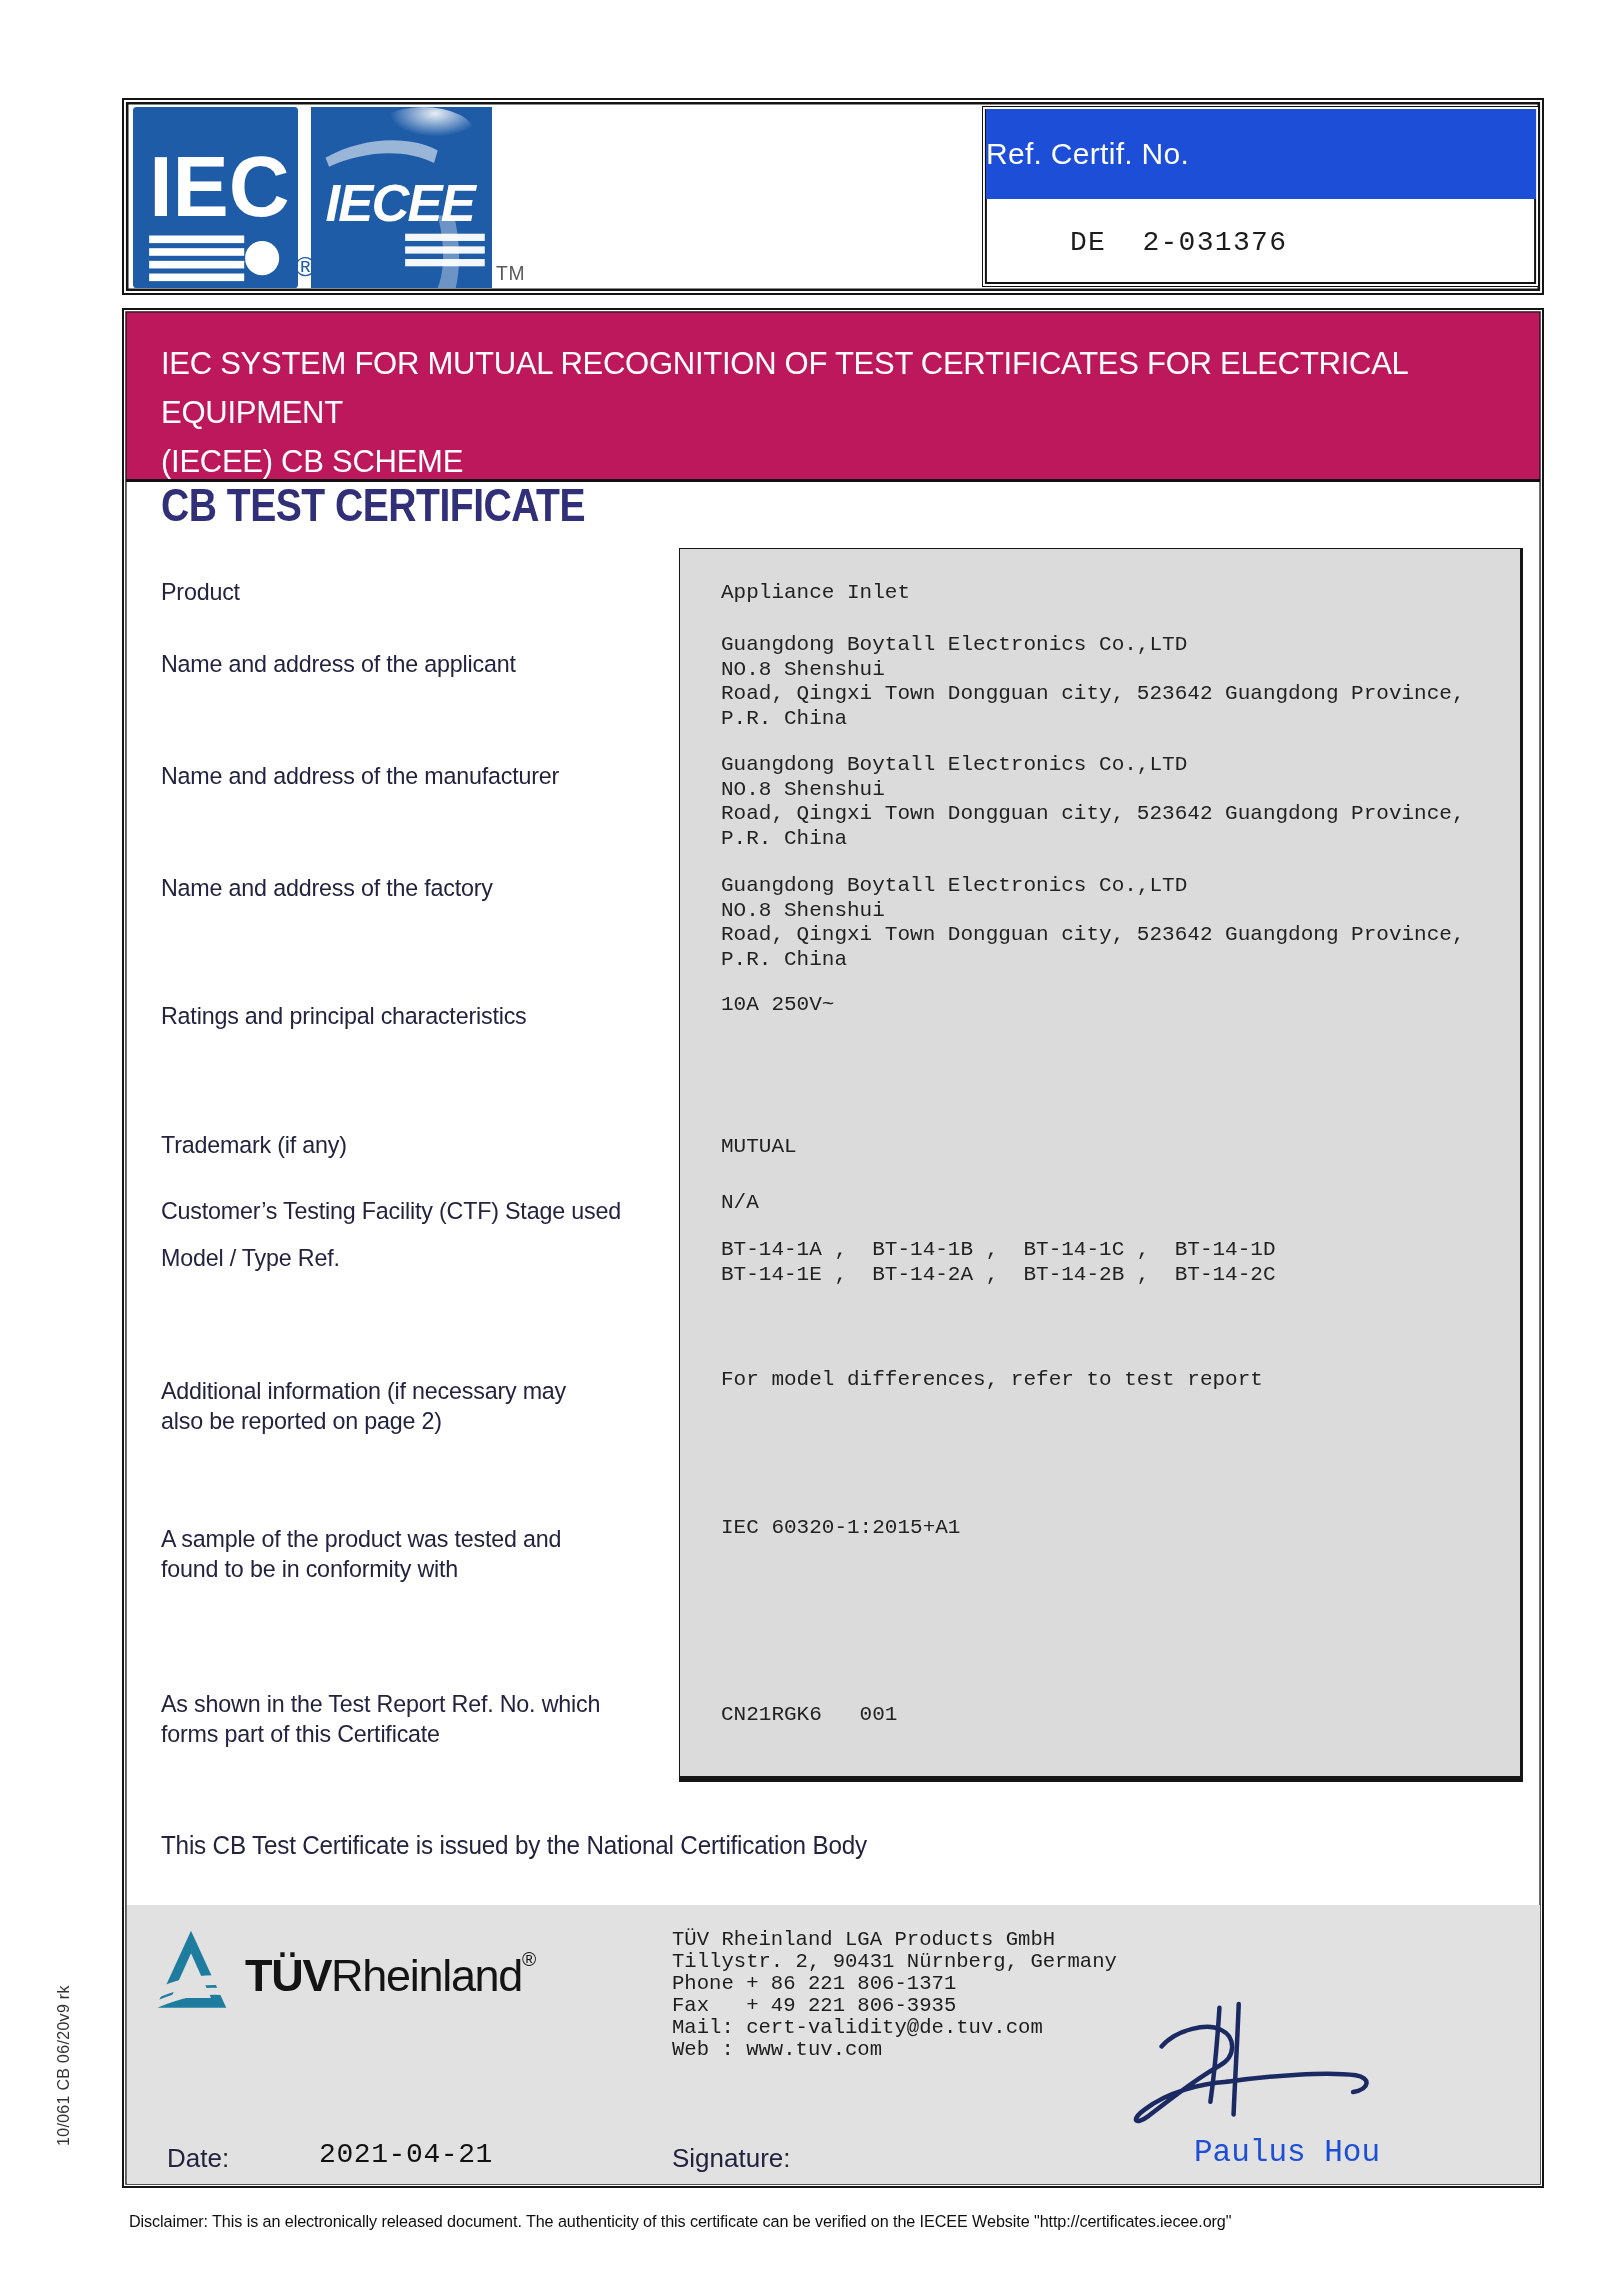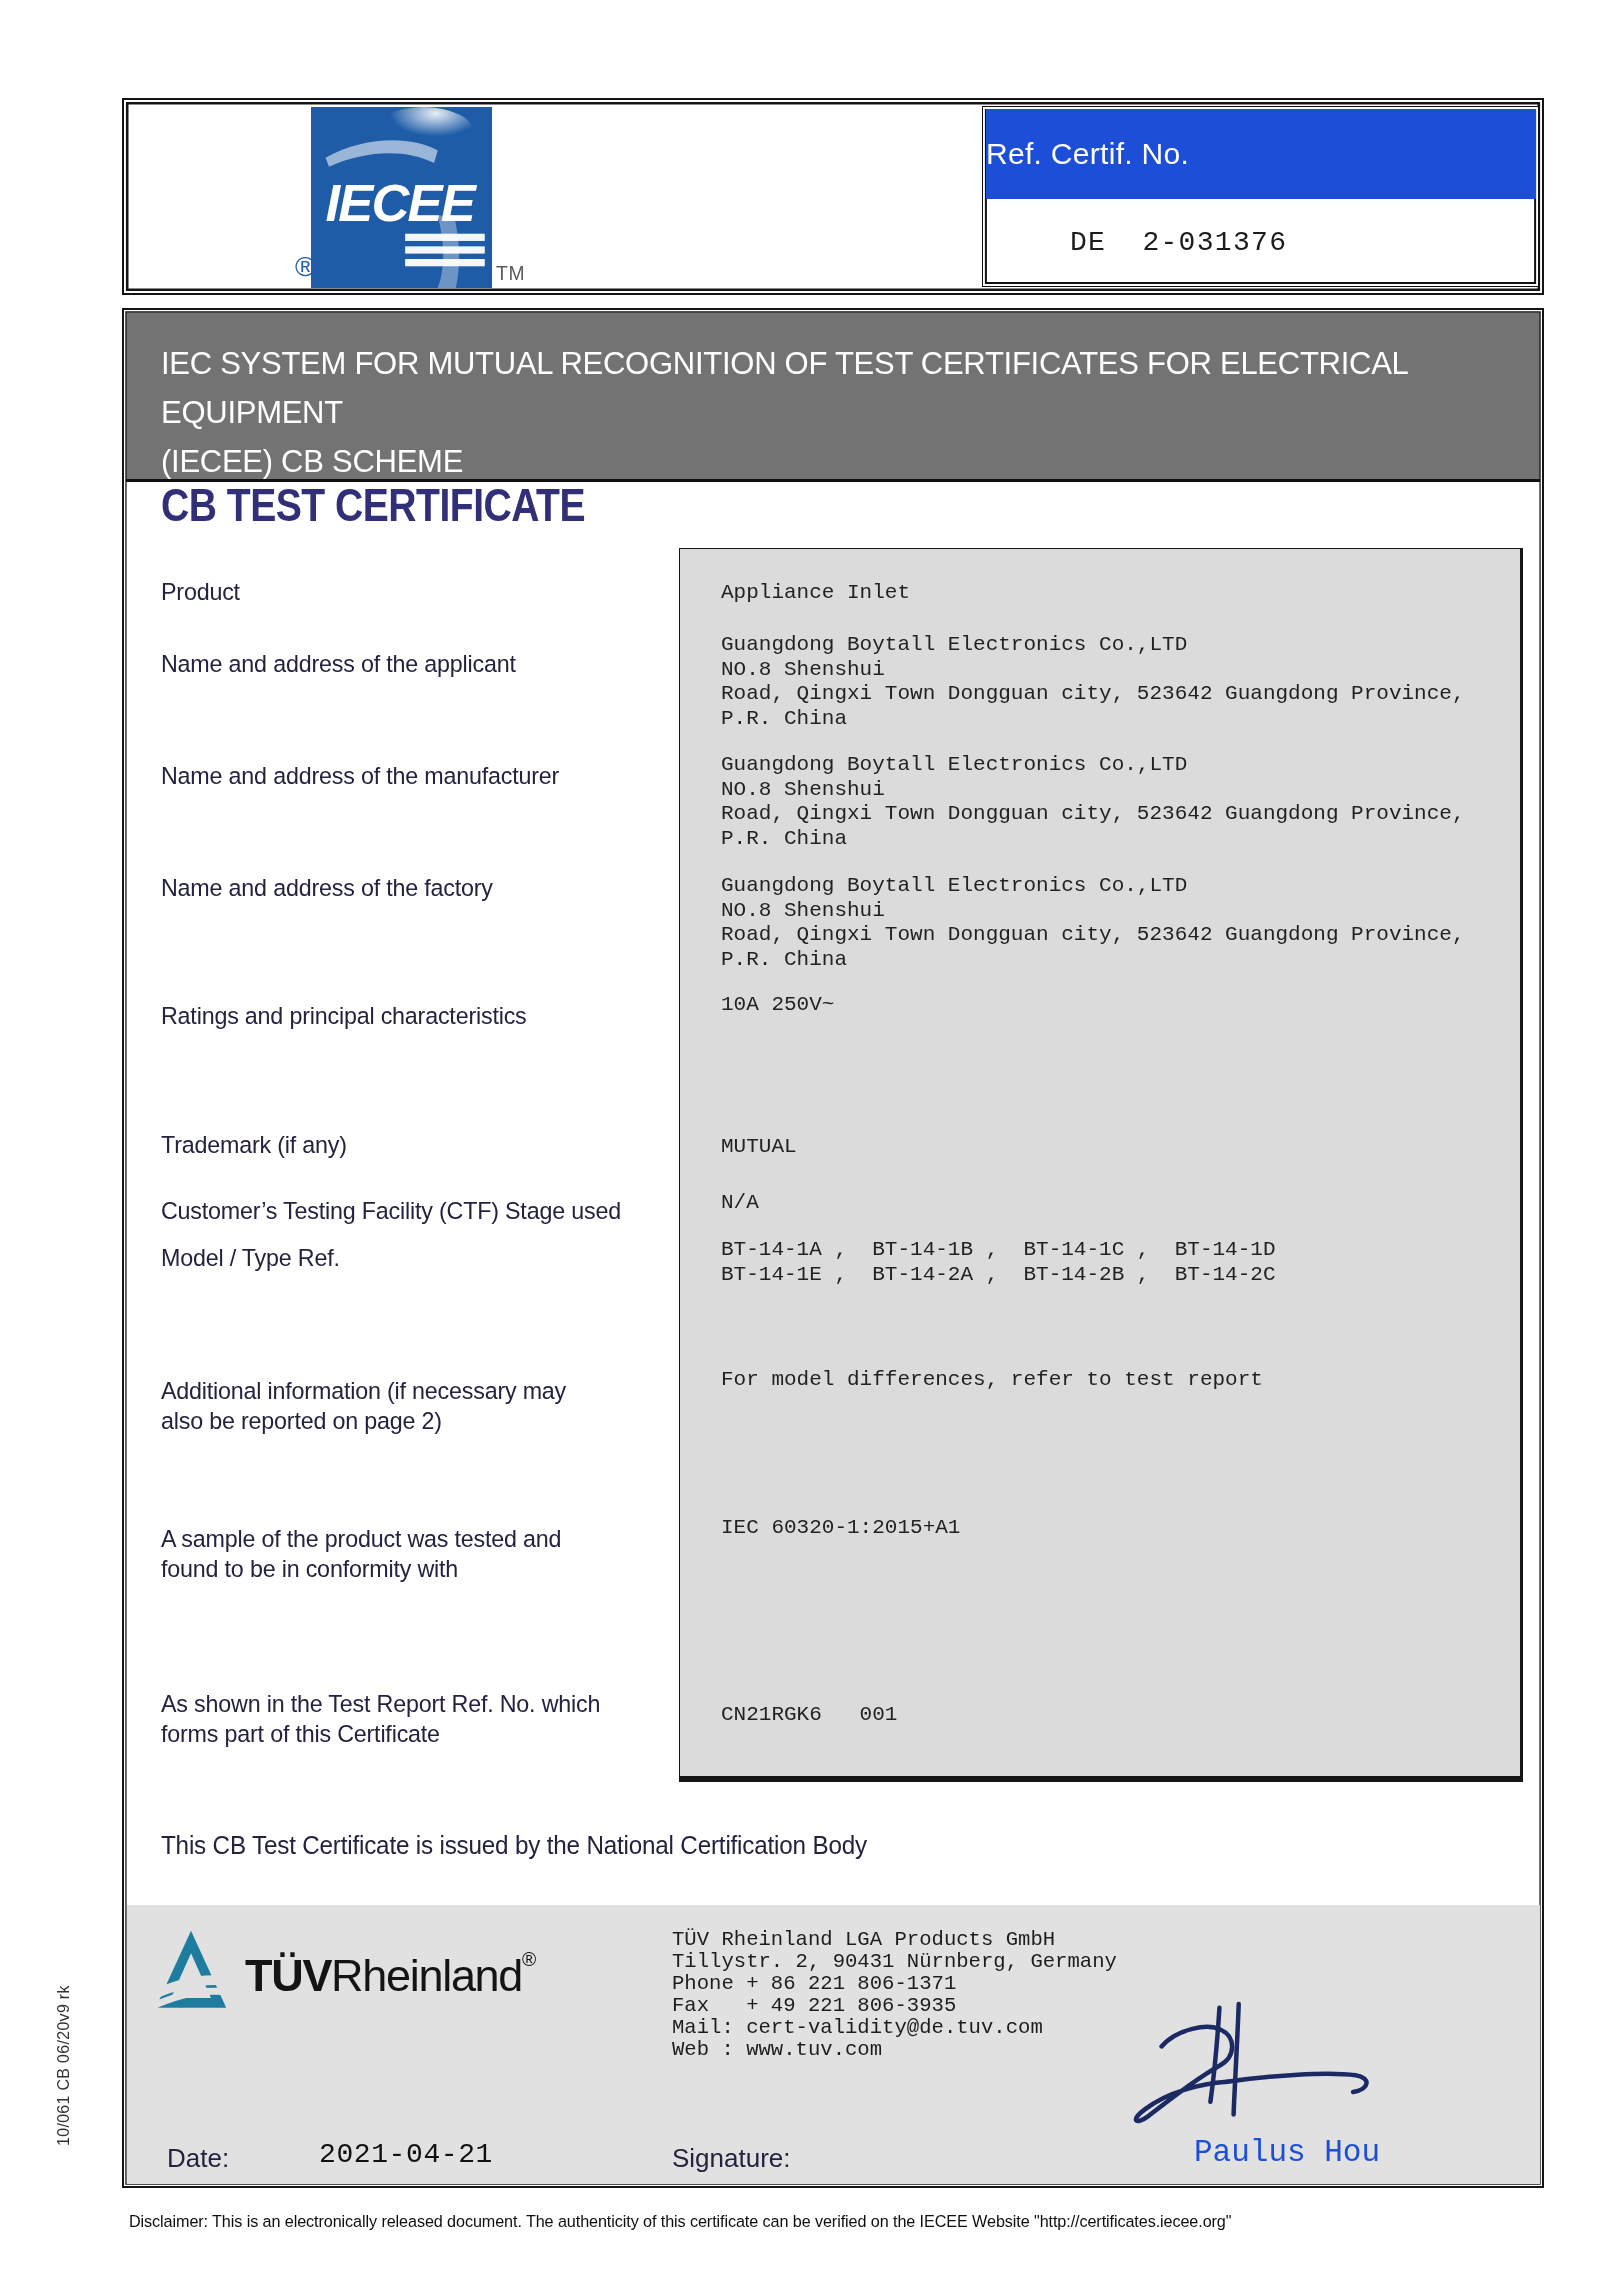"IEC" div.iec-logo { html: none -> <div> <svg> <rect></rect> <text>IEC</text> <rect></rect> <rect></rect> <rect></rect> <rect></rect> <circle></circle> </svg> </div> }
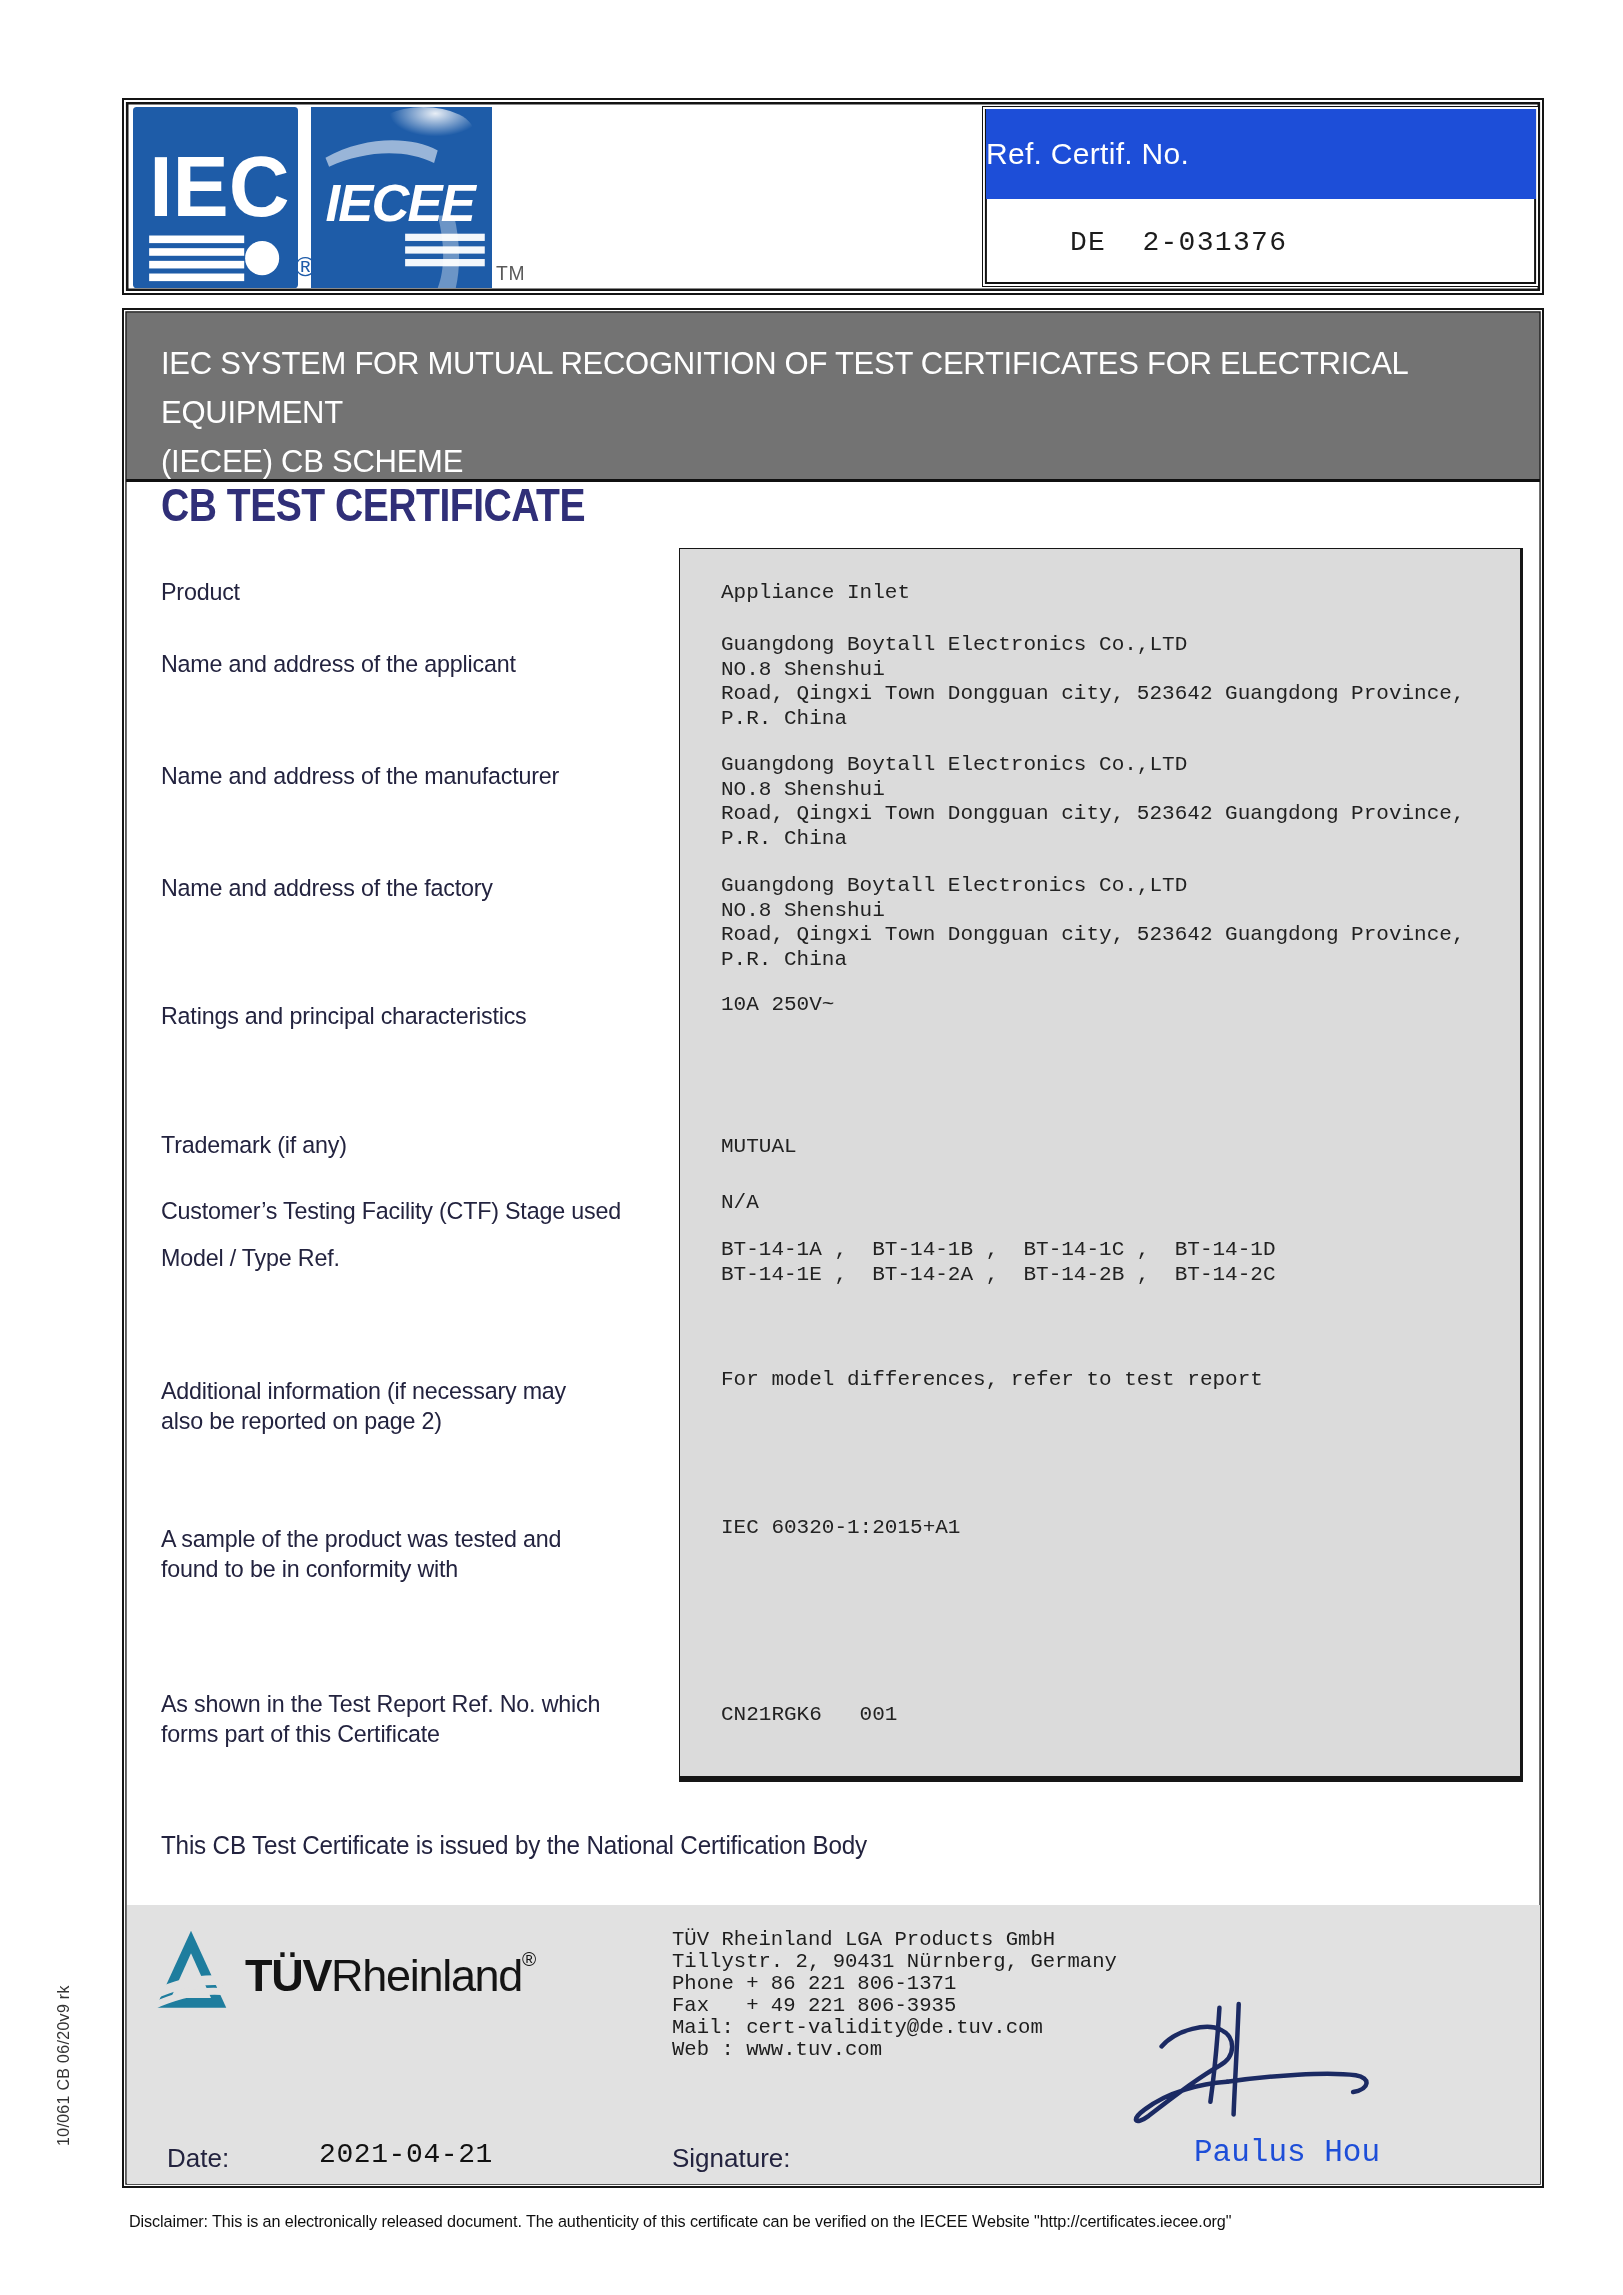"IEC SYSTEM FOR MUTUAL RECOGNITION" .banner { background: #737373 -> #be185d }
